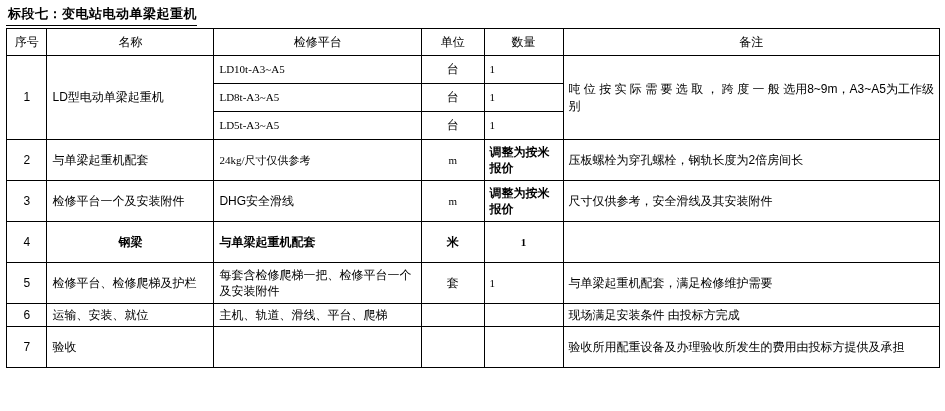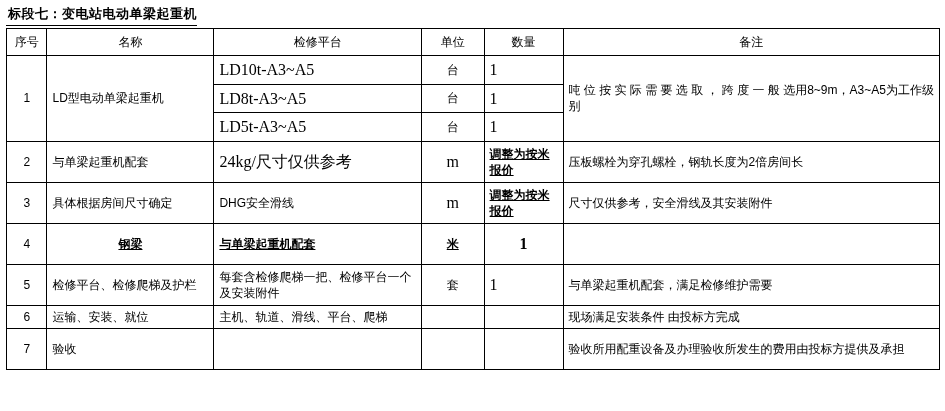"LD10t-A3~A5" .mono { font-size: 16px -> 11px }
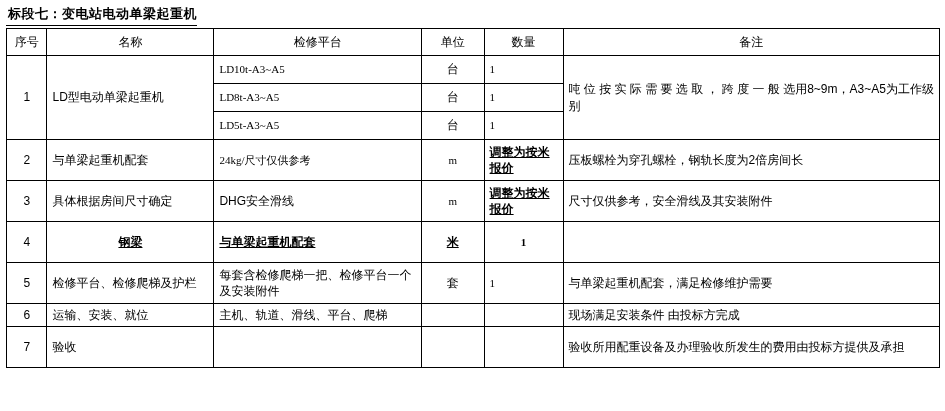"调整为按米报价" .bold { text-decoration: underline -> none }
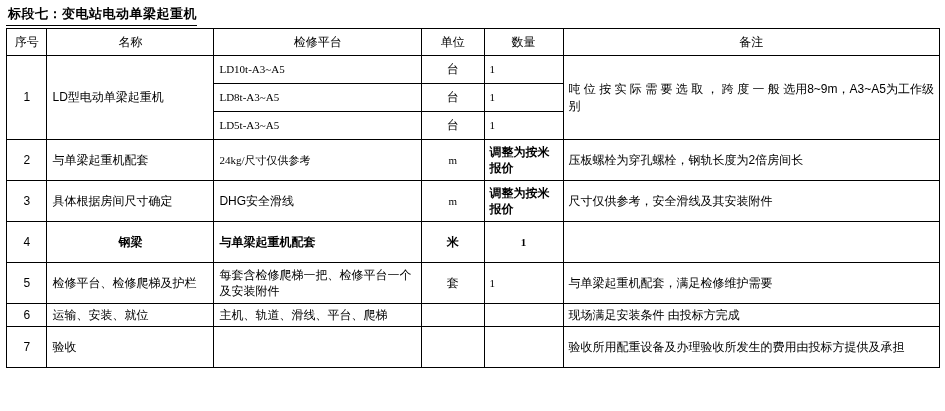"具体根据房间尺寸确定" td.cn { text: 具体根据房间尺寸确定 -> 检修平台一个及安装附件 }
